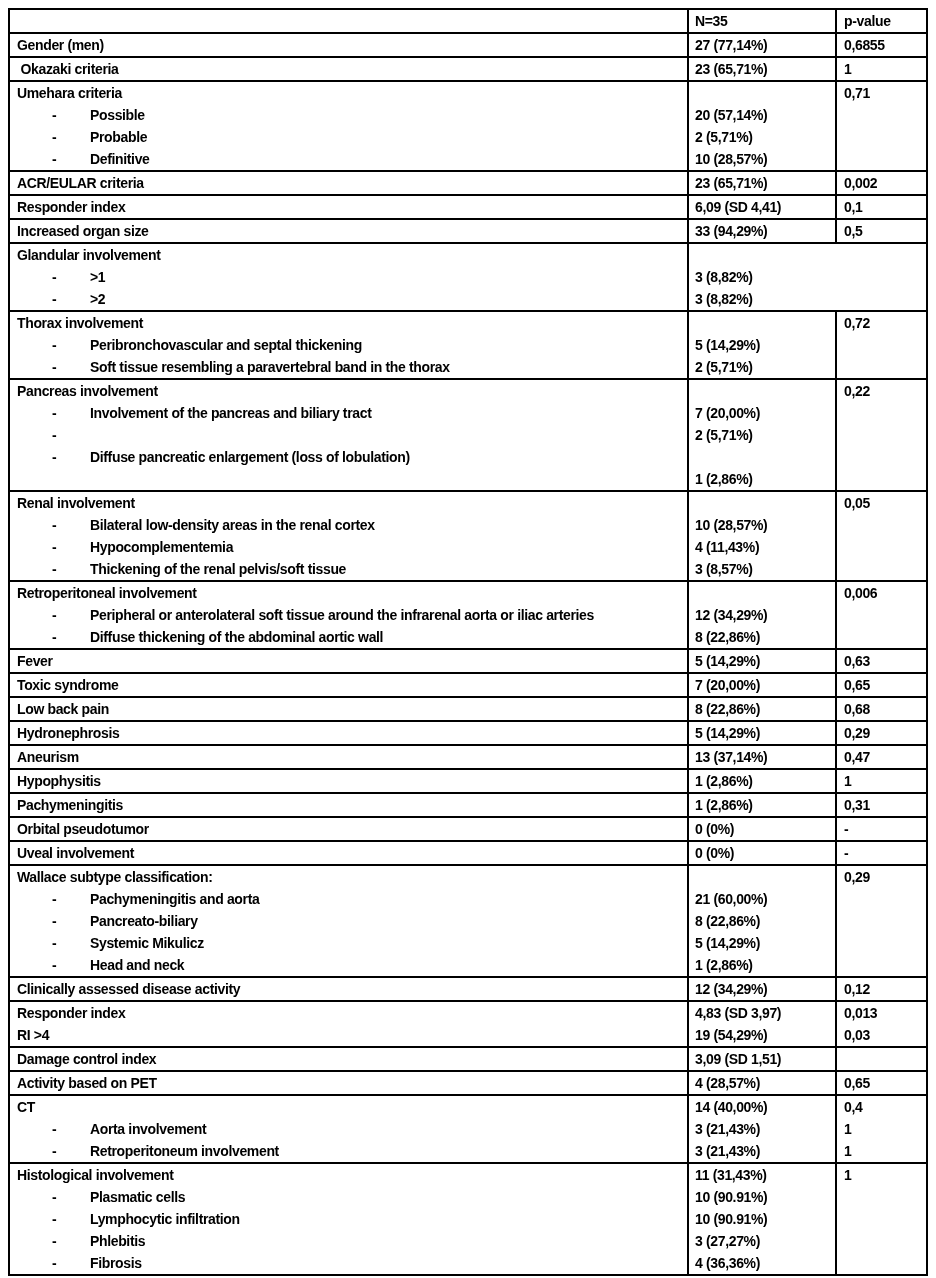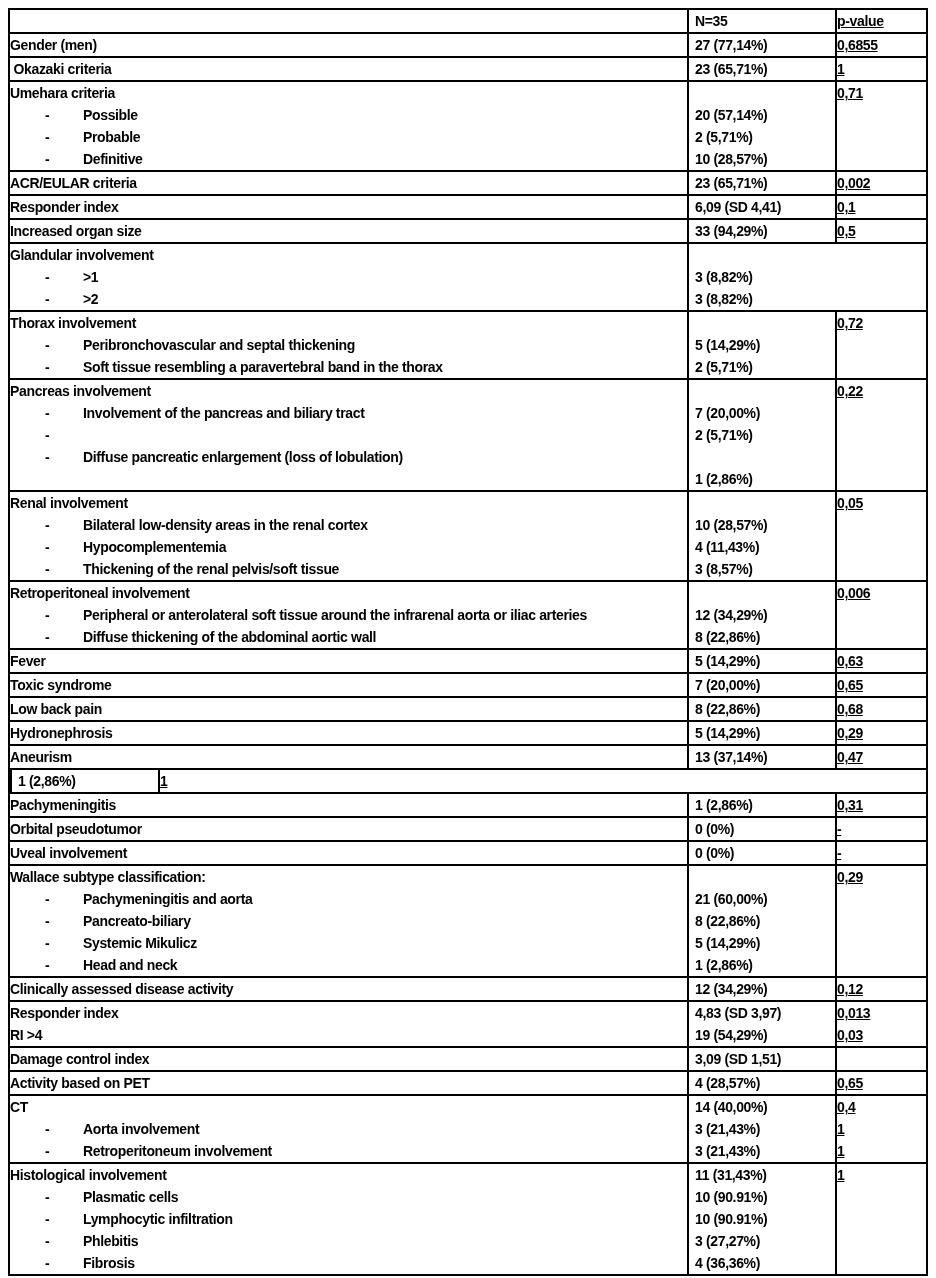"p-value" .c3 { padding-left: 0 -> 7px; text-decoration: underline -> none }
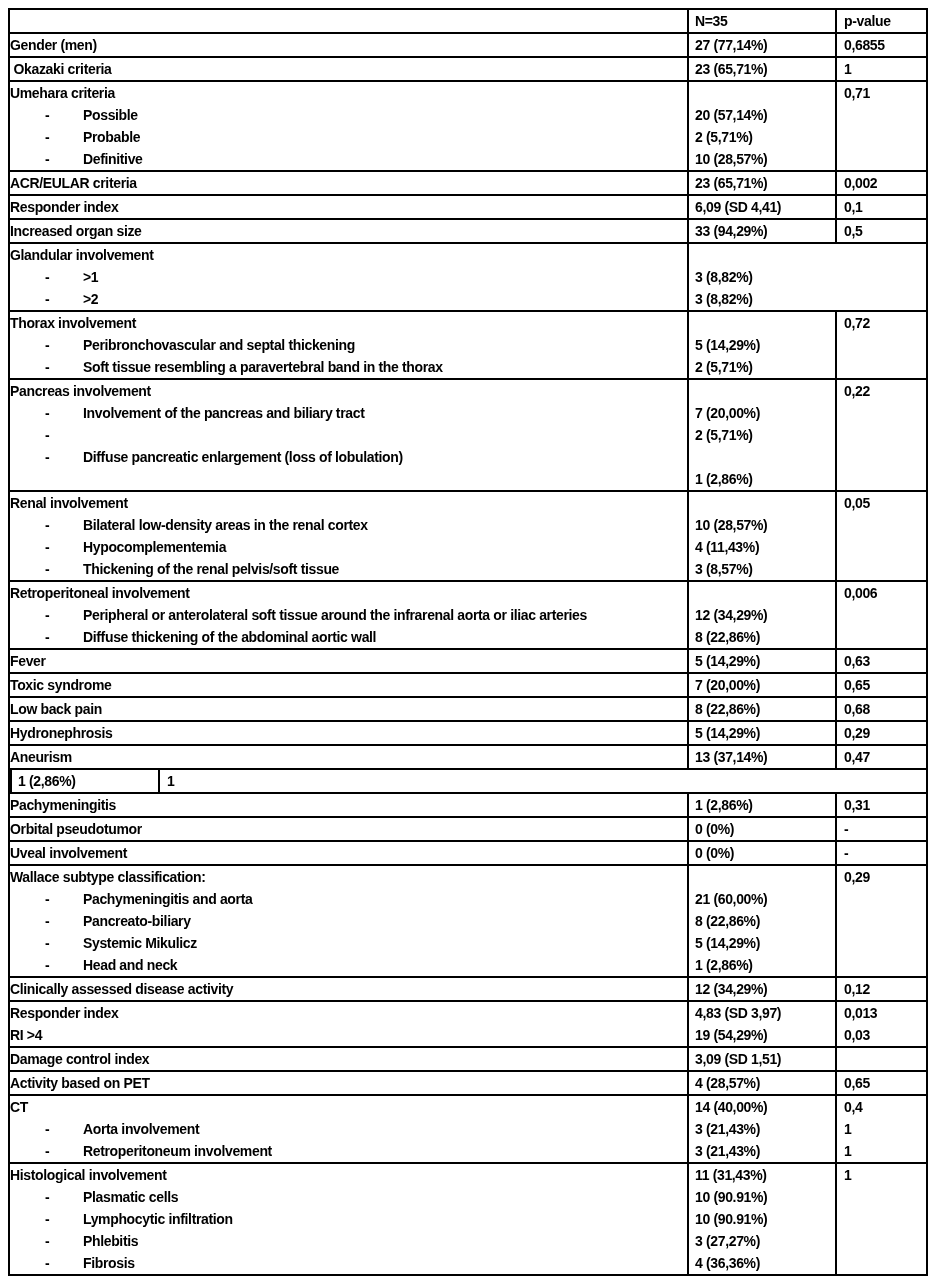"Gender (men)" .c1 { padding-left: none -> 7px }
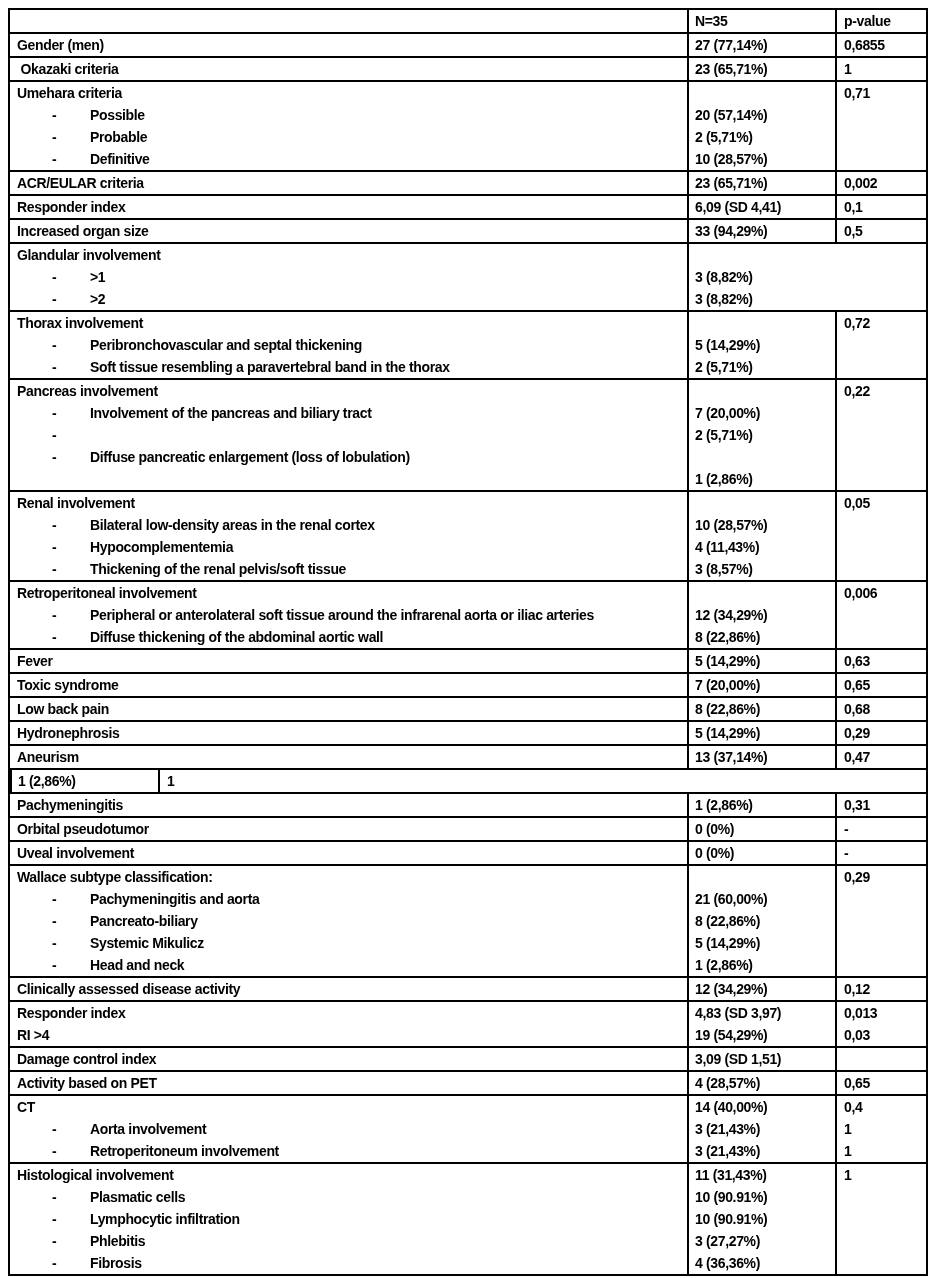"Hypophysitis" div.cell { html: none -> <div> <div><span>Hypophysitis</span></div> </div> }
